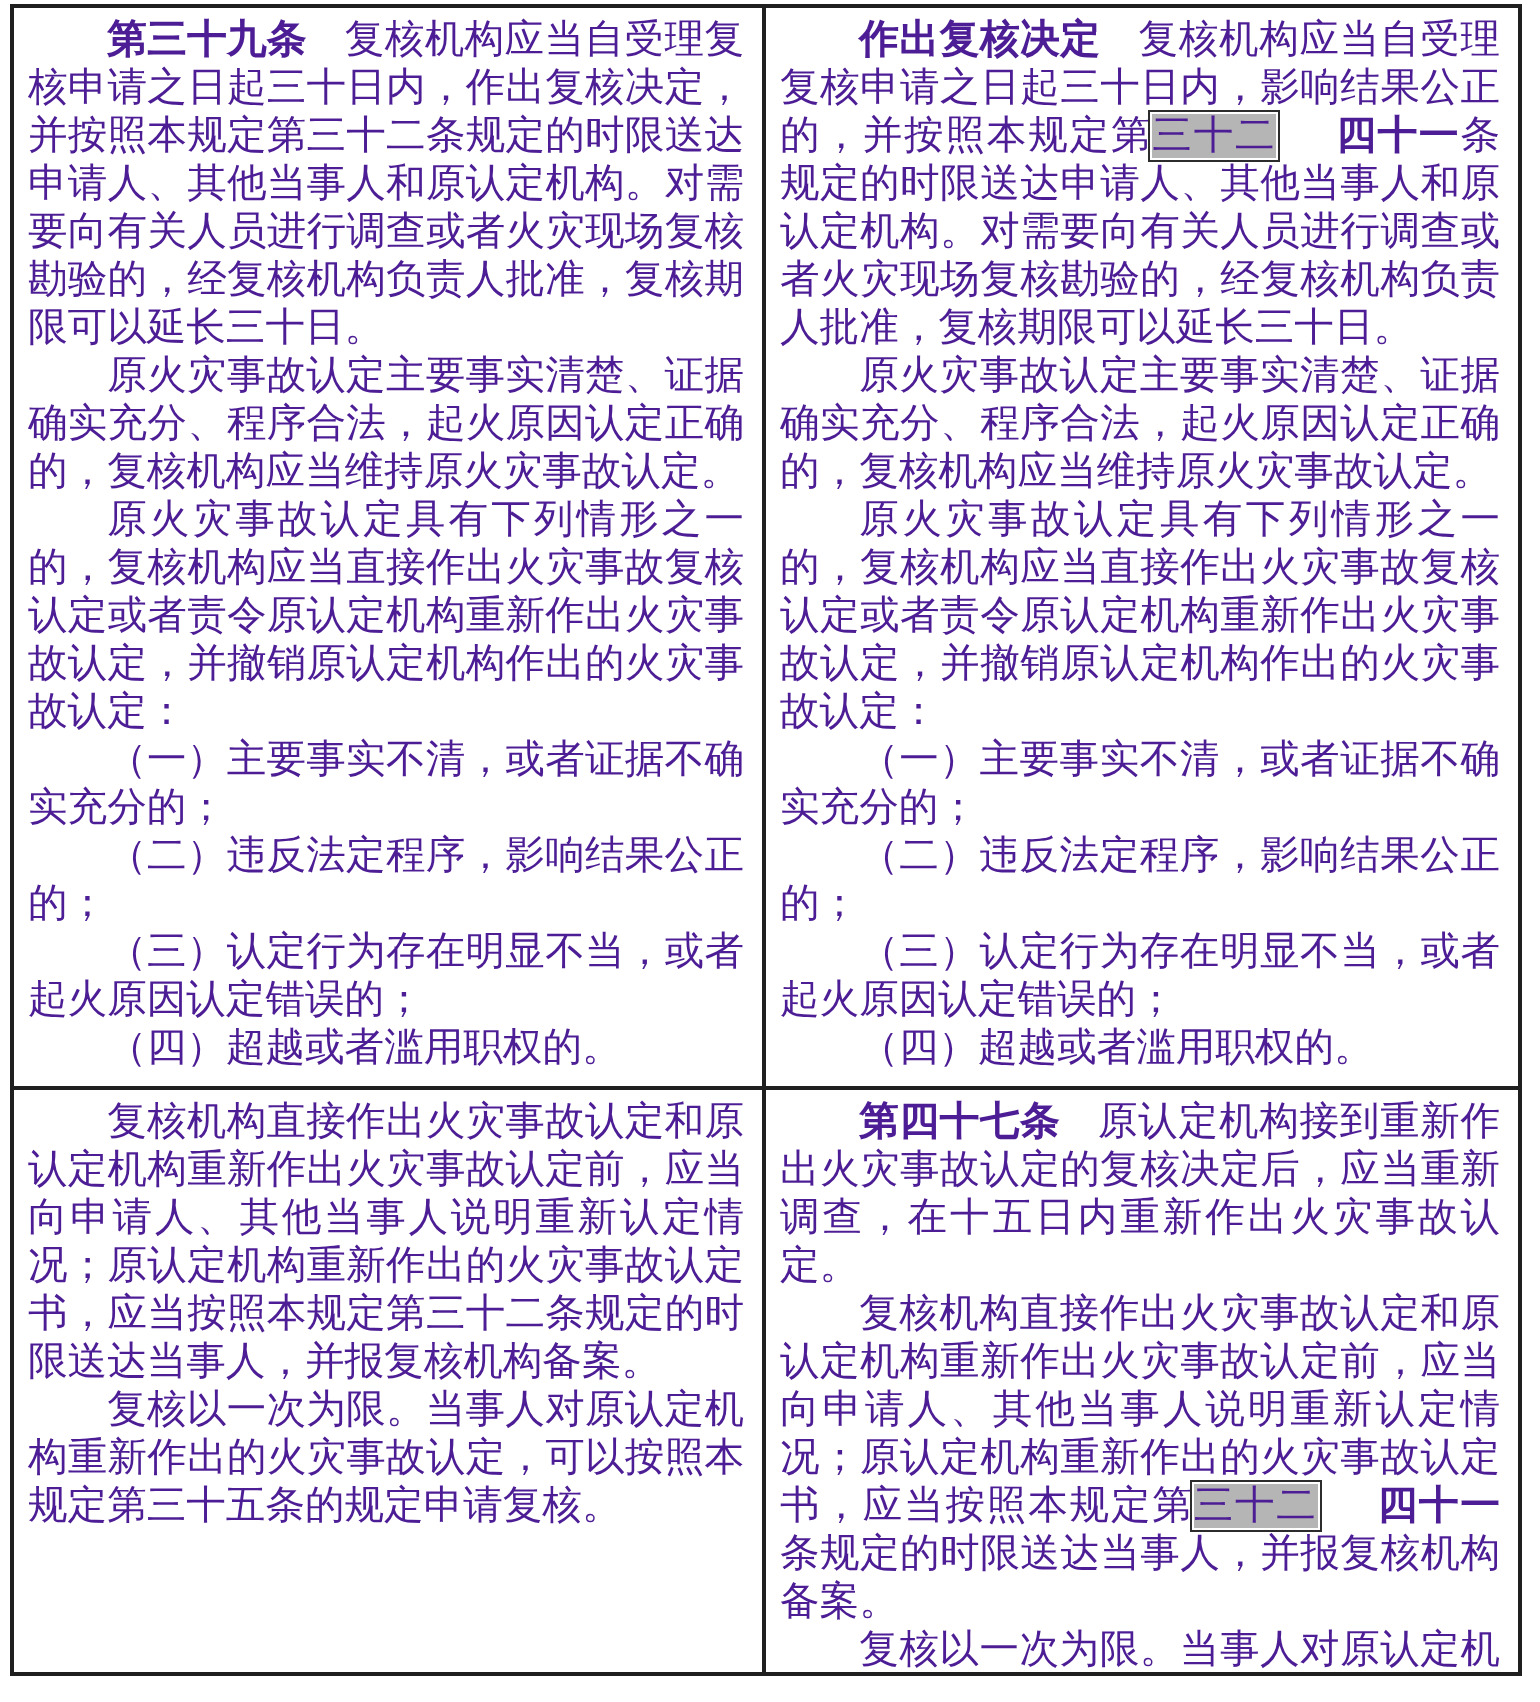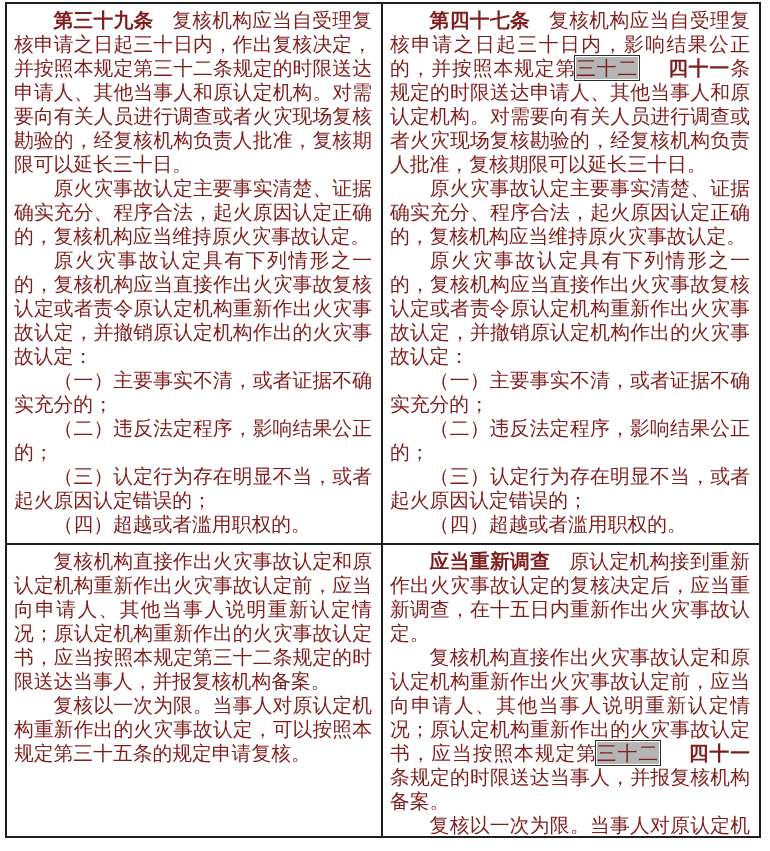"第三十九条" .page { color: #7f1d1d -> #4c1d95 }
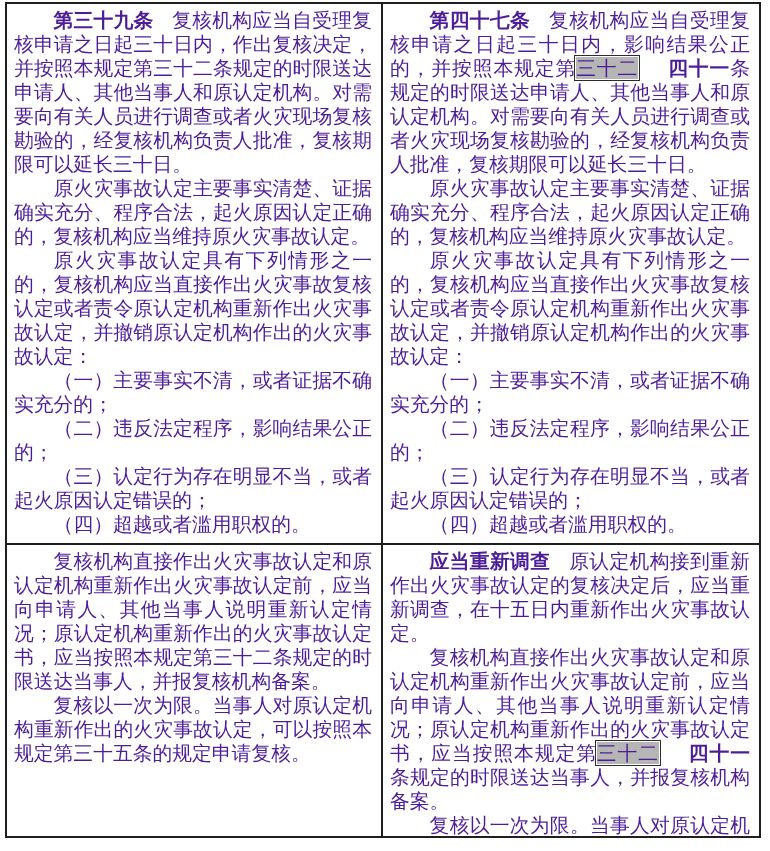"第四十七条" span.art-num { text: 第四十七条 -> 作出复核决定 }
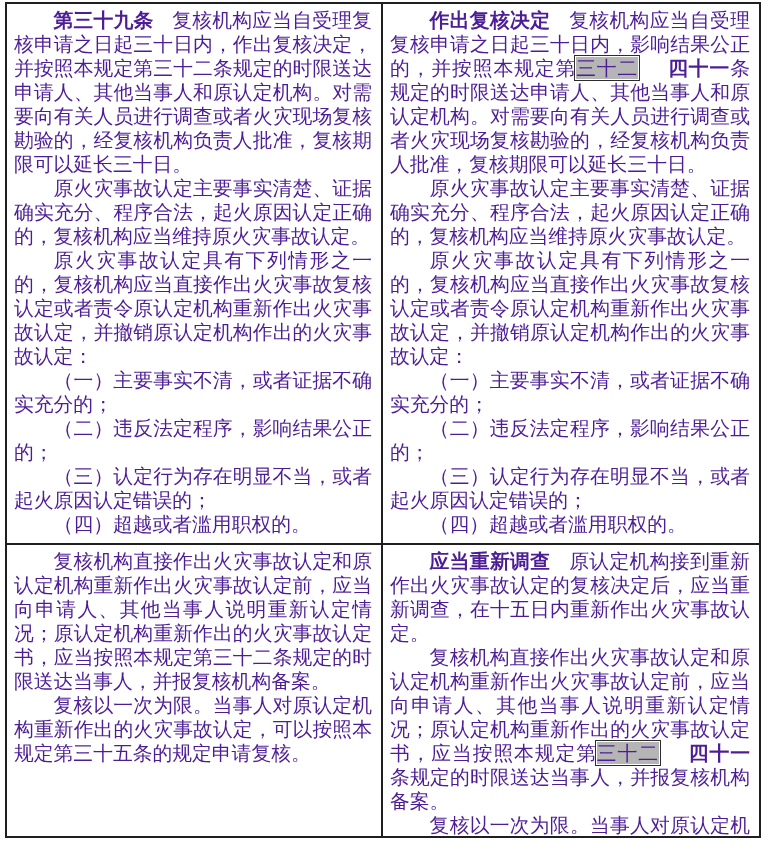"应当重新调查" span.art-num { text: 应当重新调查 -> 第四十七条 }
